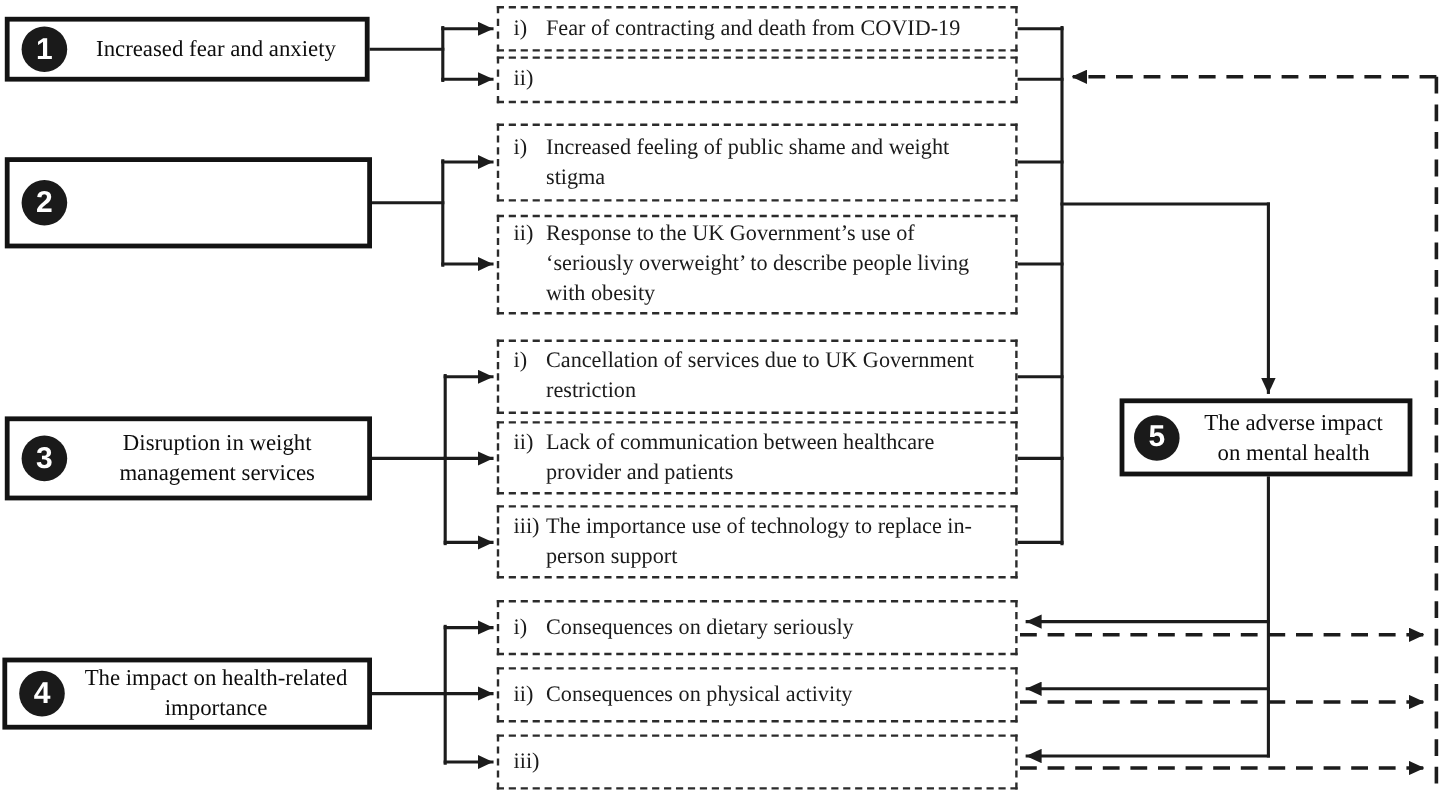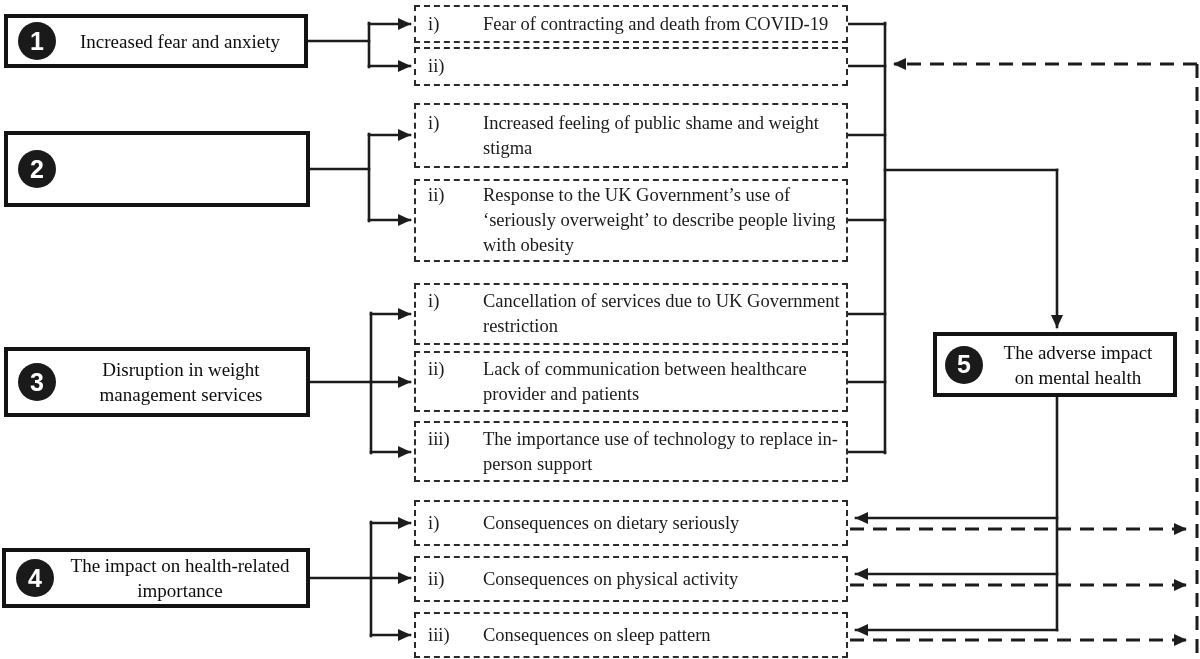"Fear of contracting and death" .sub-text { margin-left: 28px -> none }
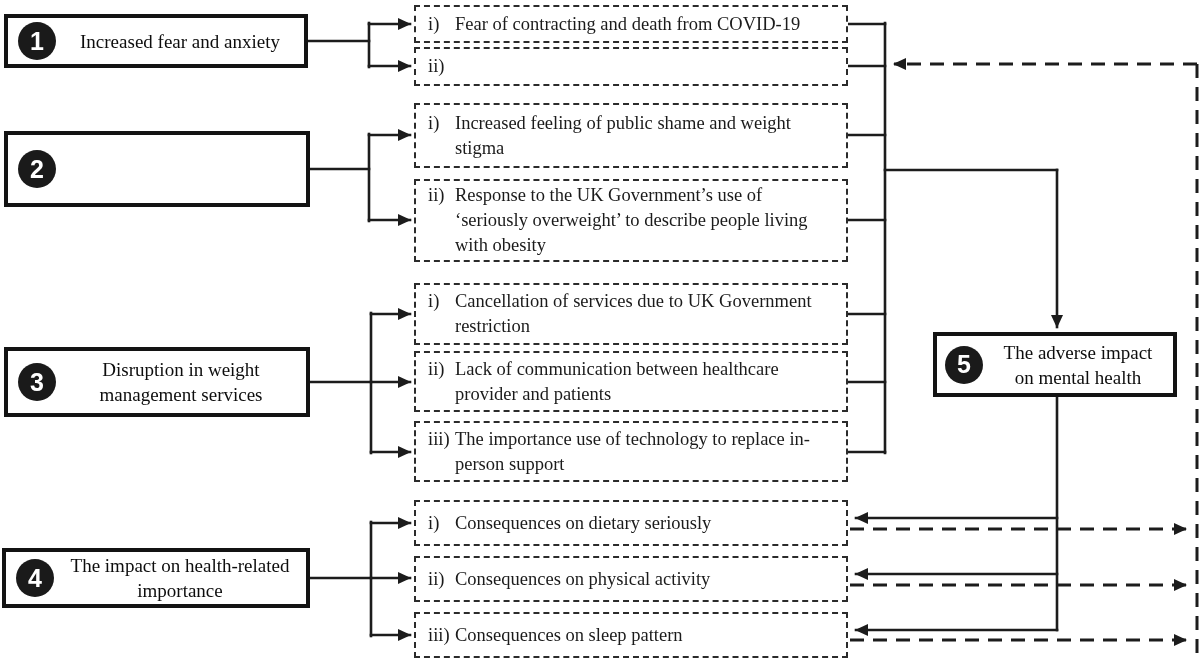"Consequences on sleep pattern" span.sub-text { html: <span>Consequences on sleep pattern</span> -> none }
